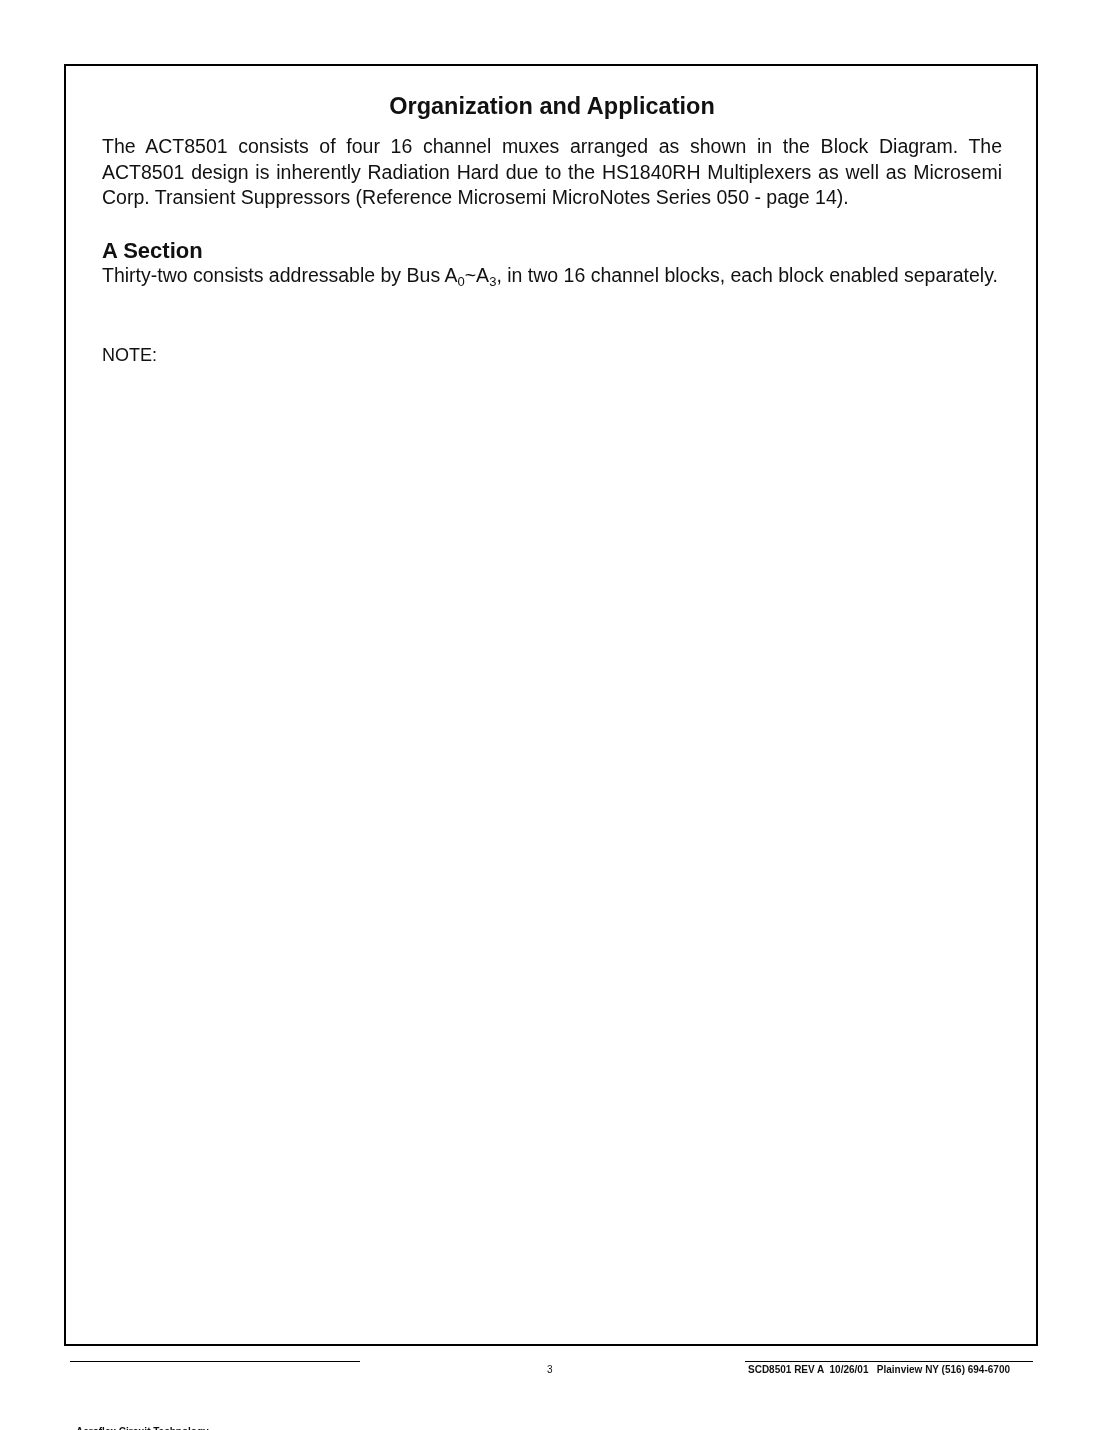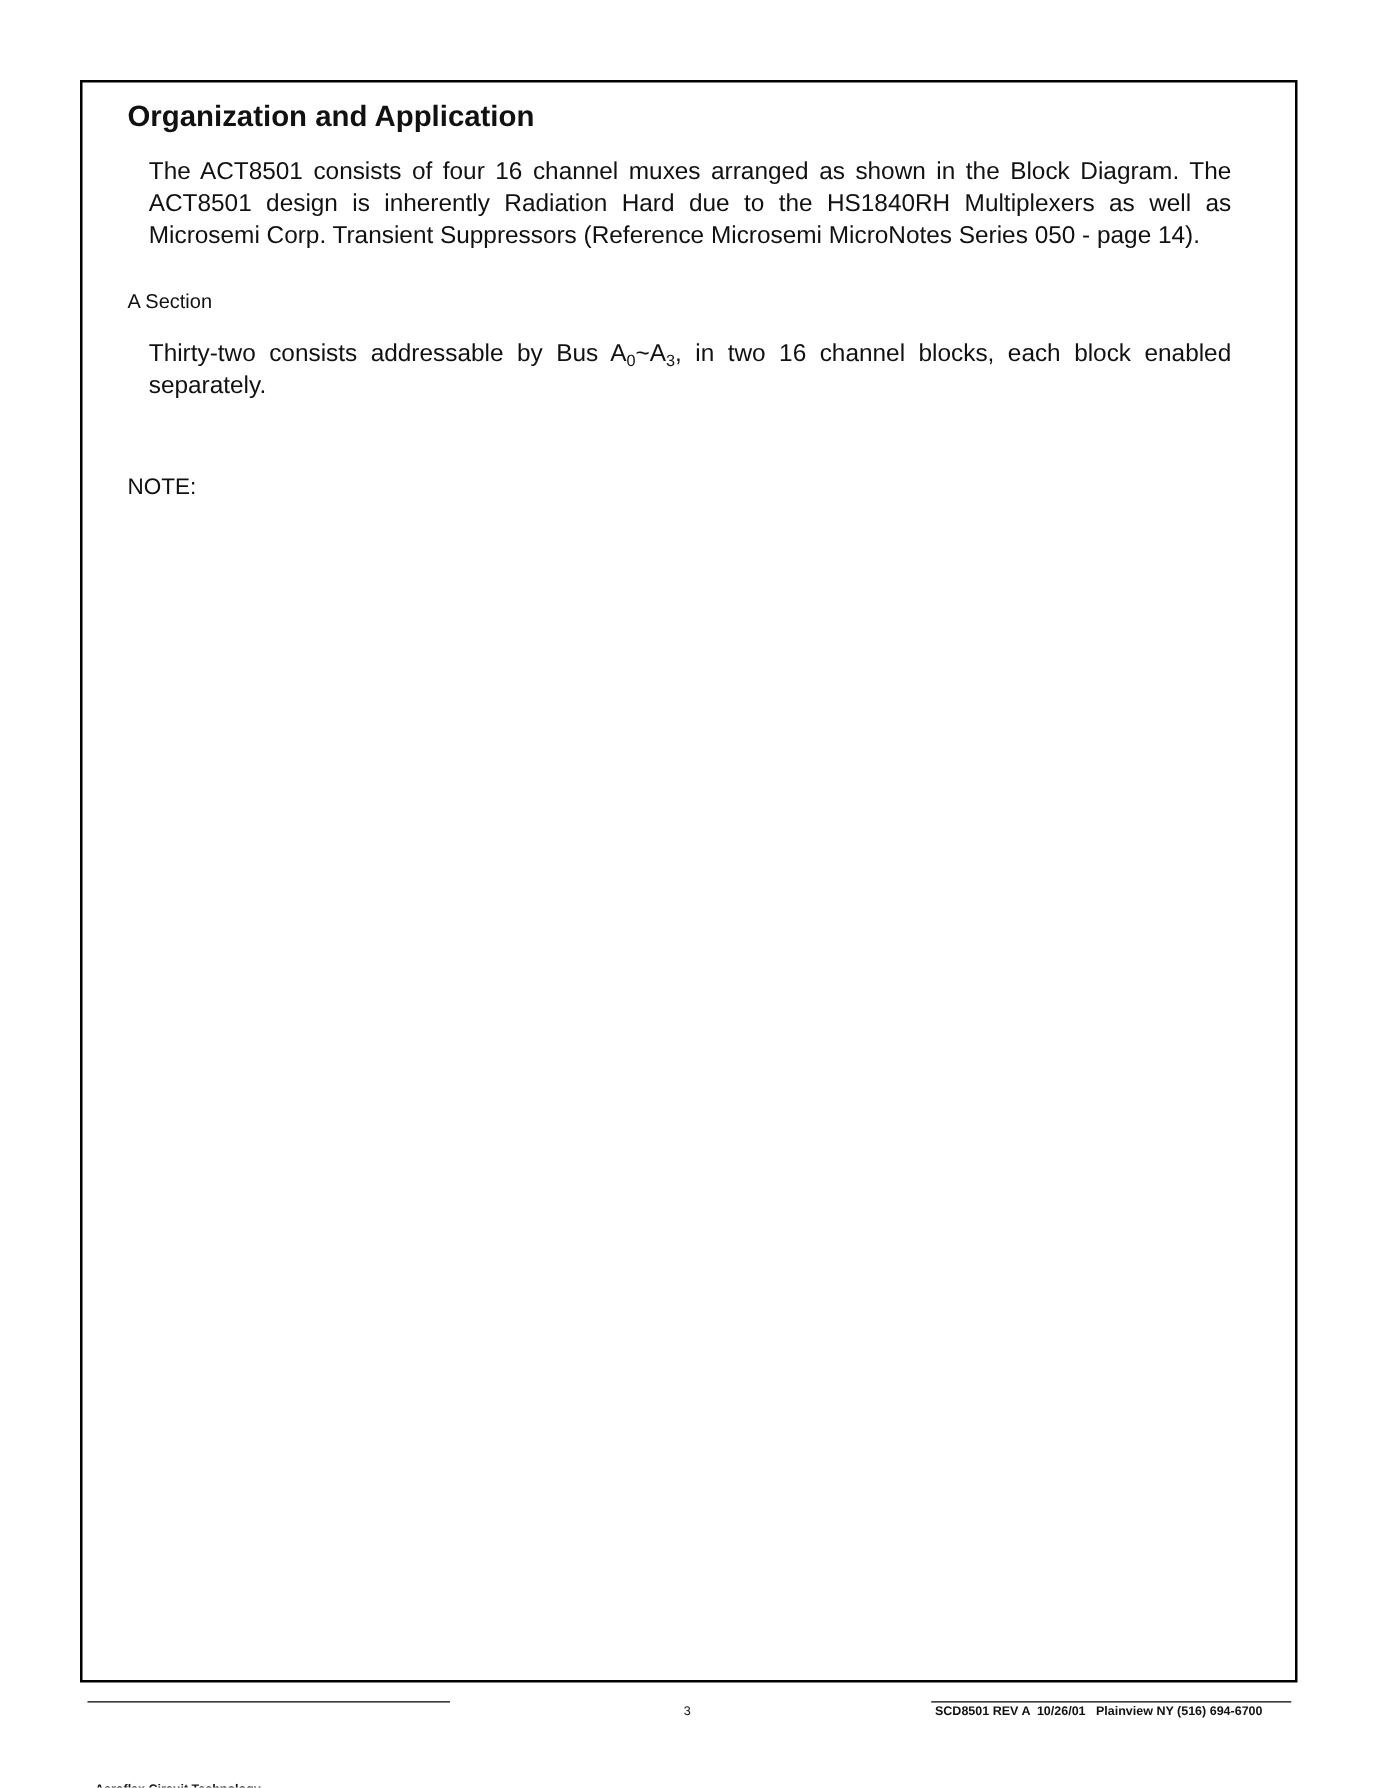"Organization and Application" h1 { margin: 0 -> 13px; text-align: none -> center }
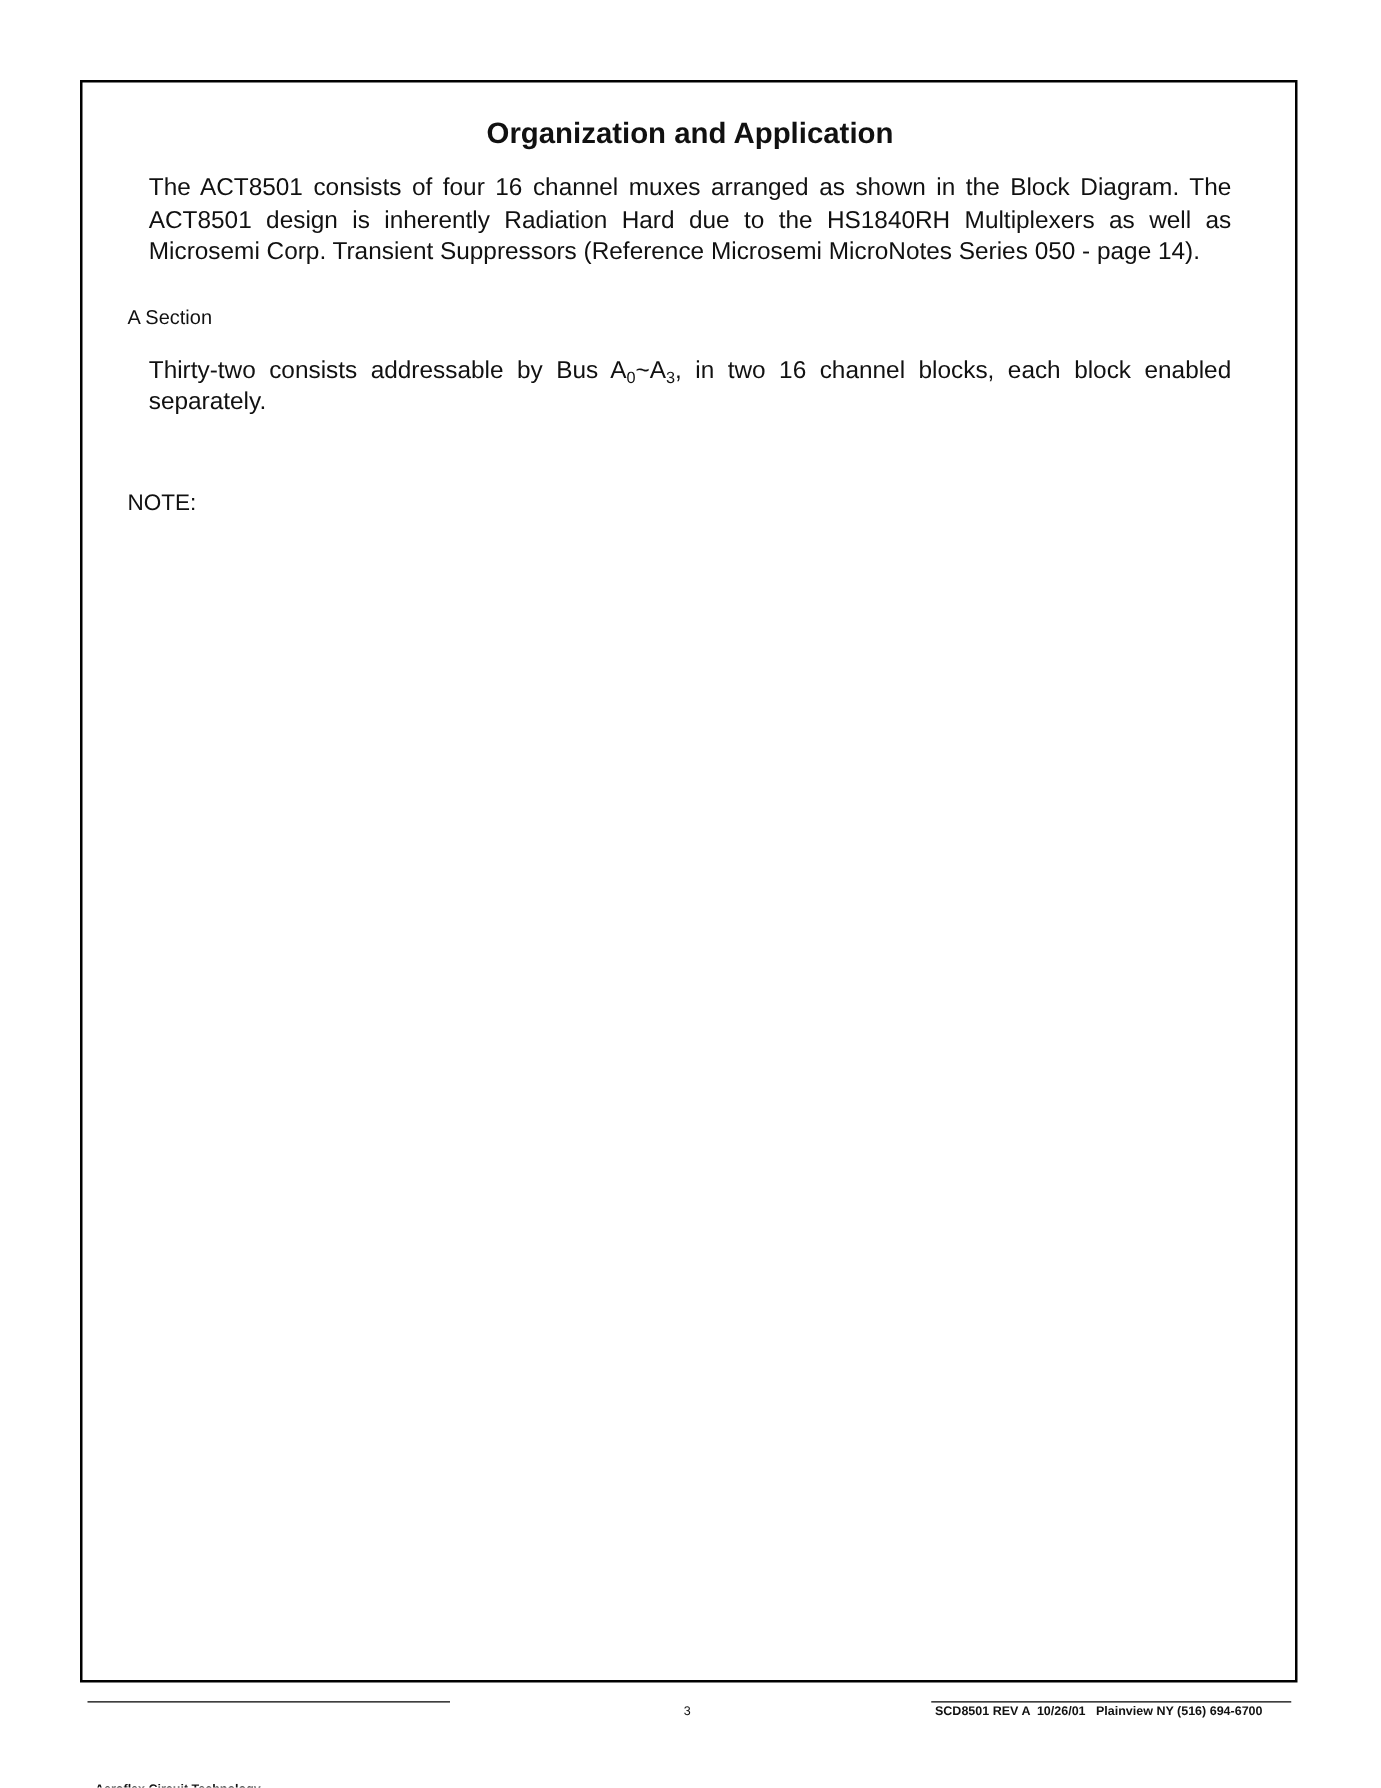"The ACT8501 consists of four" p { margin: 17px -> 0 }
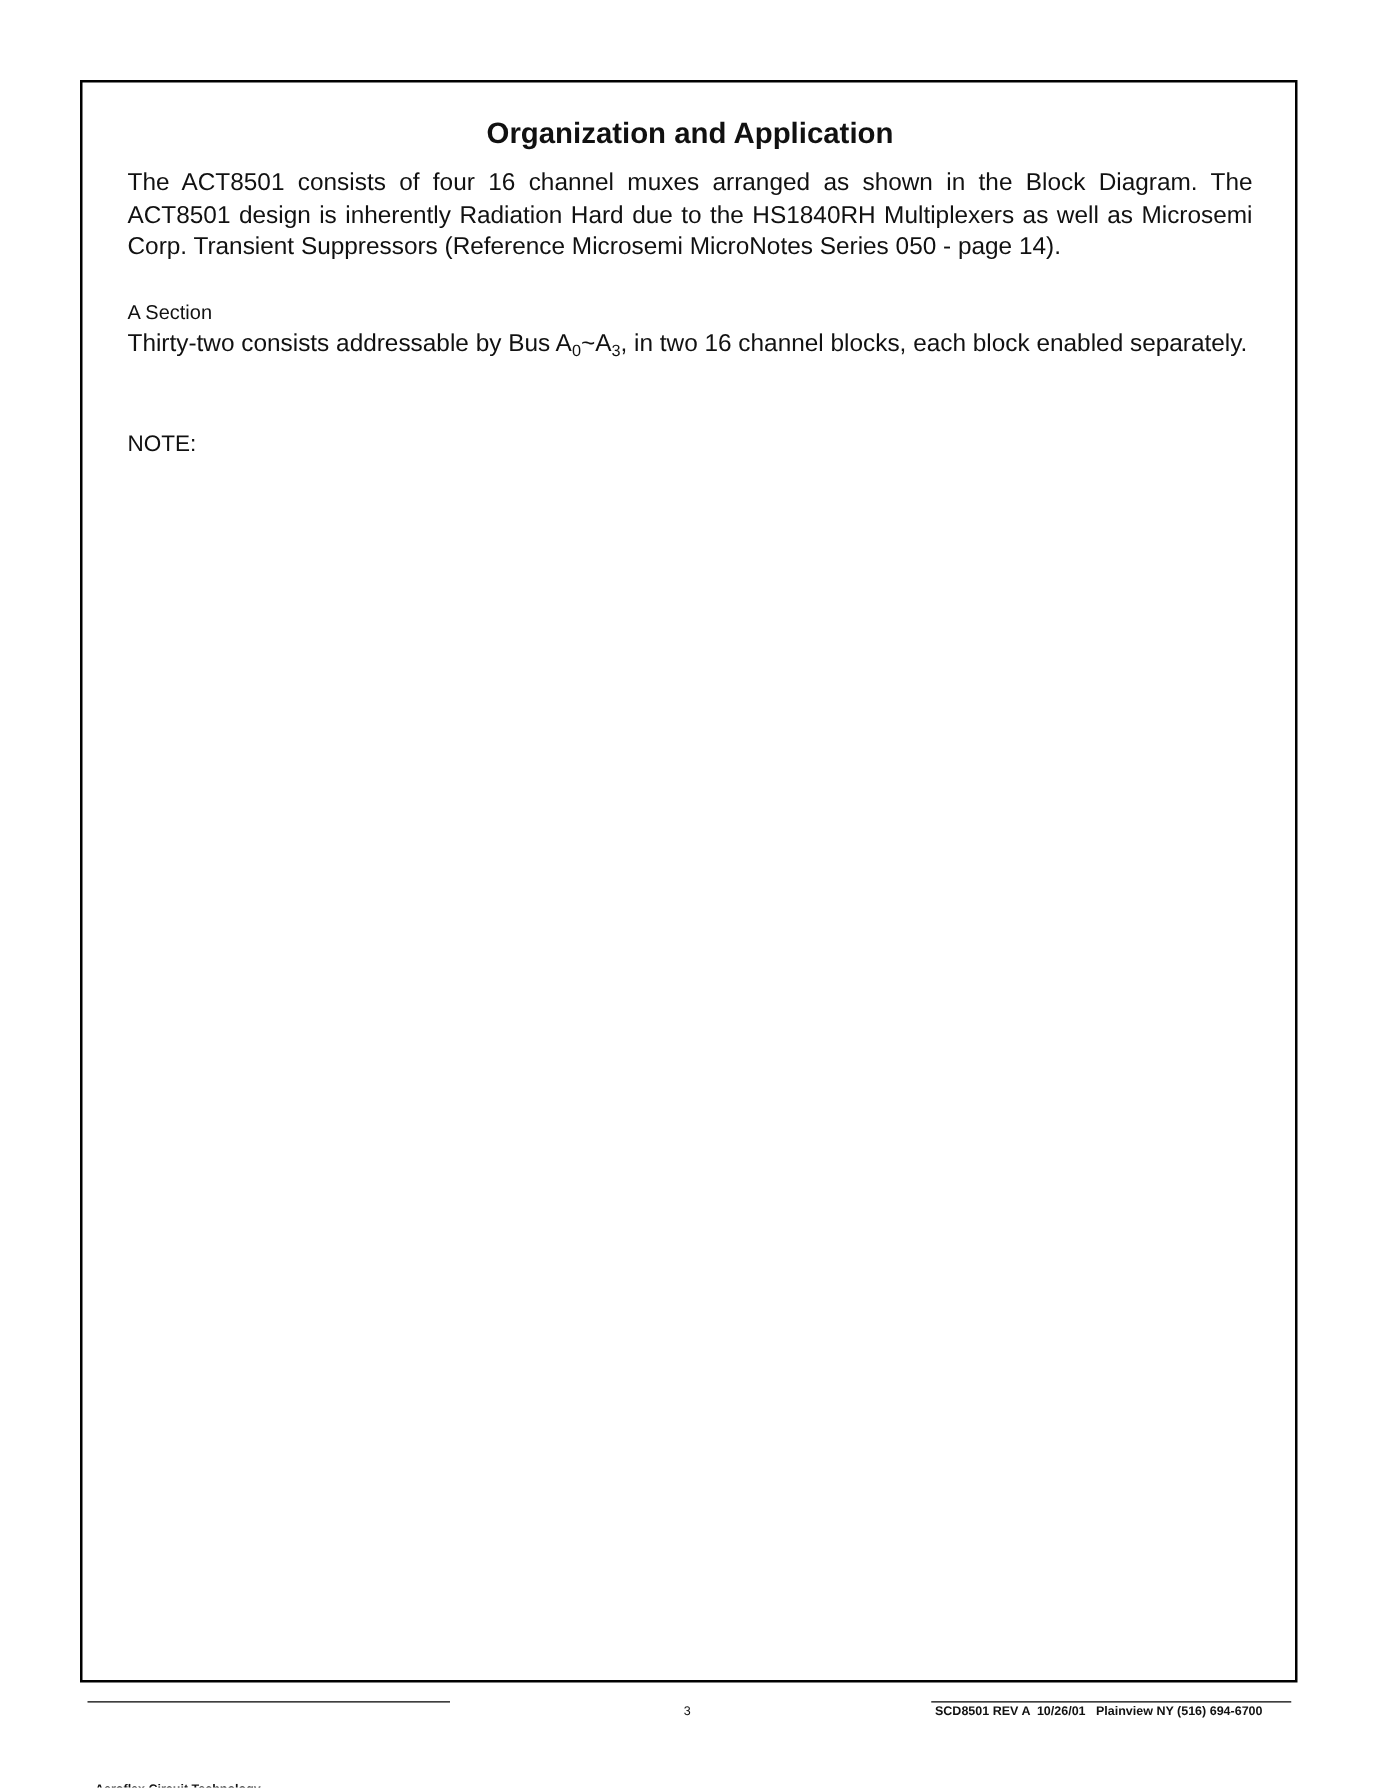"A Section" h2 { font-size: 16px -> 22px; font-weight: normal -> bold }
